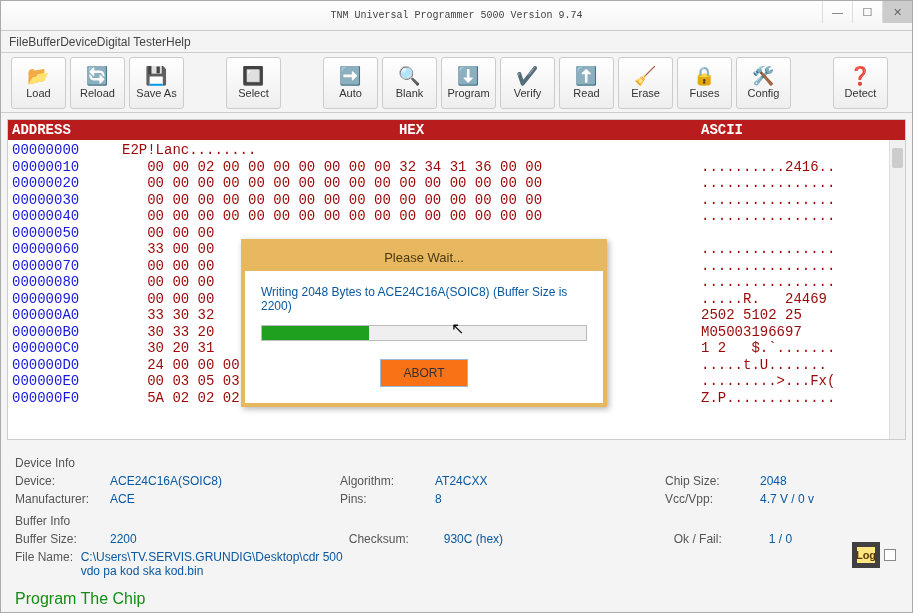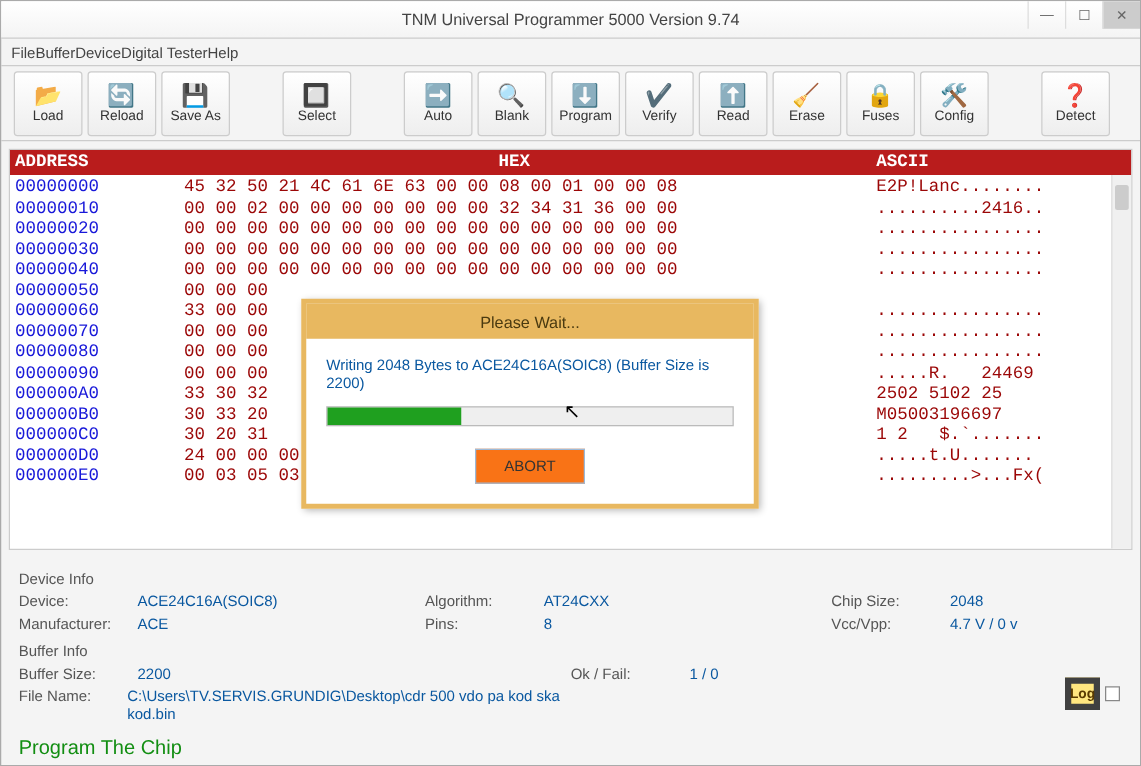"TNM Universal Programmer 5000 Version" .titlebar span { font-family: none -> Liberation Mono, monospace; font-size: 13px -> 10px }
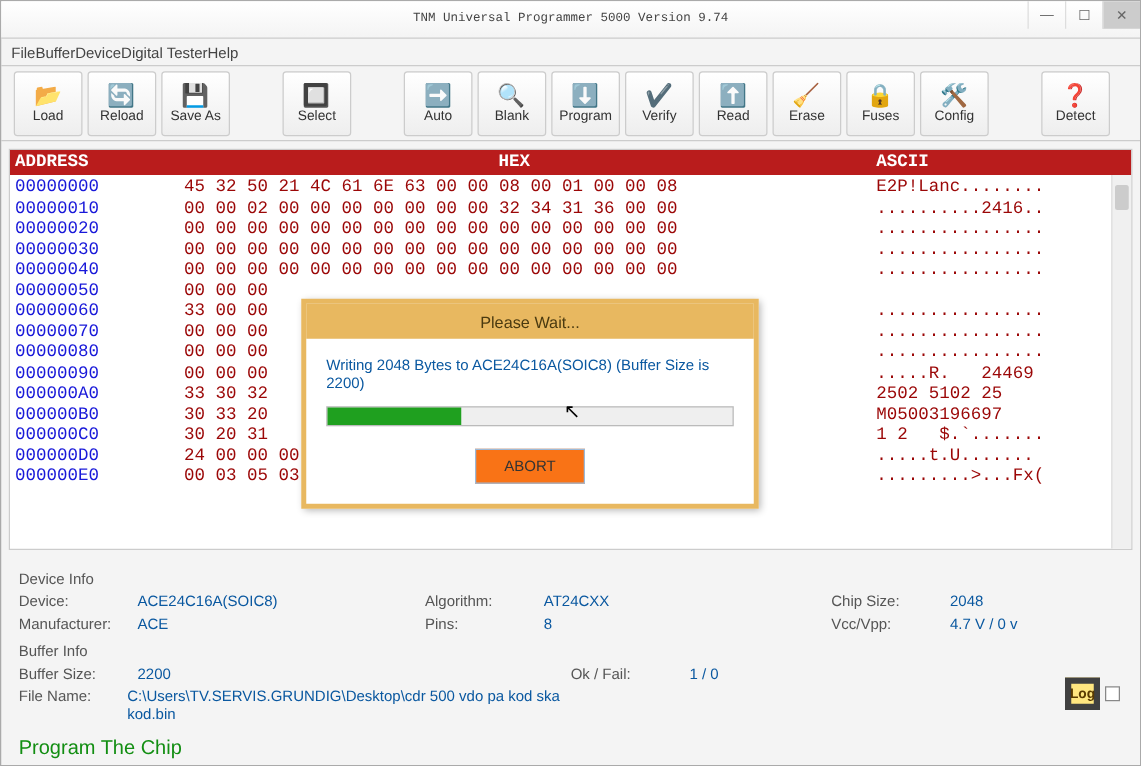"45 32 50 21 4C" span.hx { html: <span> 45 32 50 21 4C 61 6E 63 00 00 08 00 01 00 00 08</span> -> none }
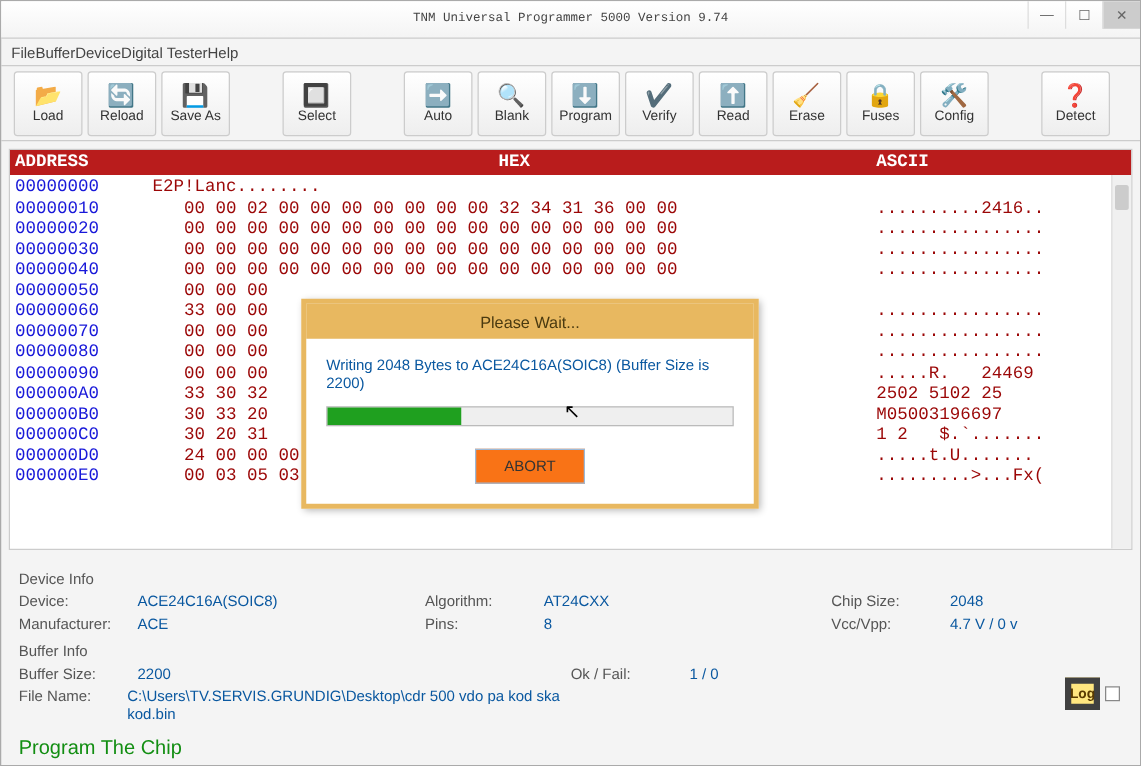"000000F0" div.hexrow { html: none -> <div><span>000000F0</span><span> 5A 02 02 02 50 10 01 09 01 00 00 00 00 00 00 00</span><span>Z.P.............</span></div> }
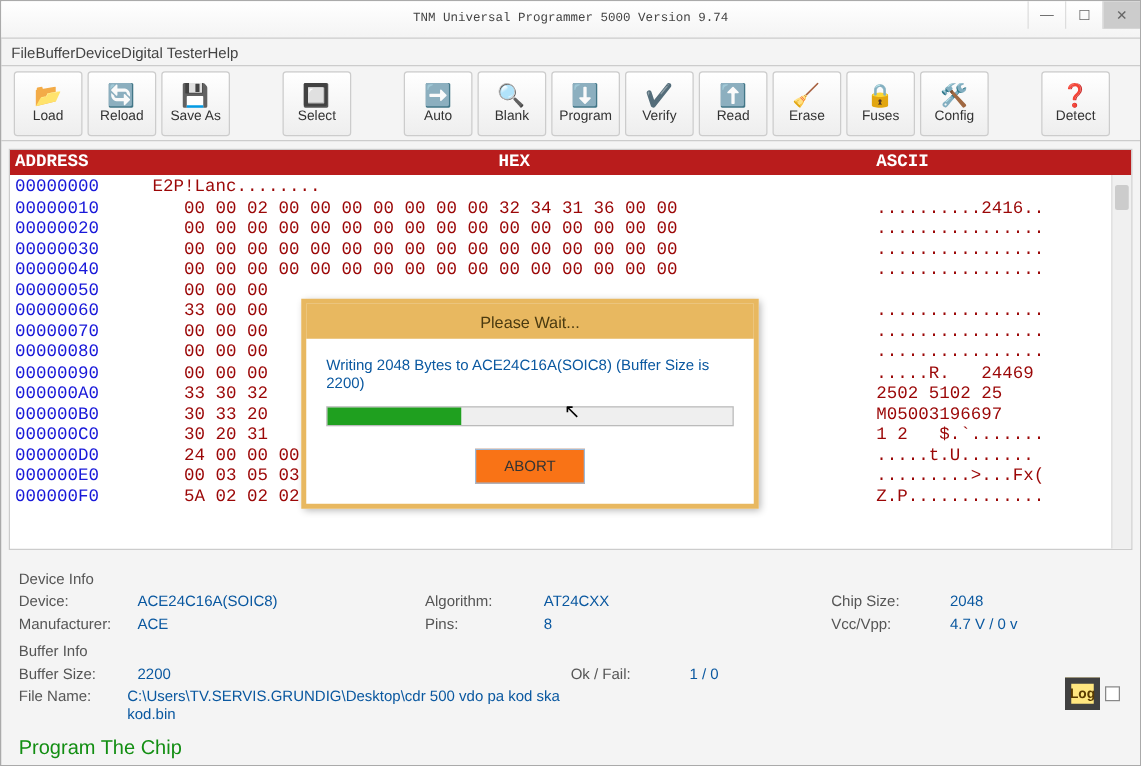"Checksum:" div.colblk { html: none -> <div> <div> <span>Checksum:</span> <span>930C (hex)</span> </div> </div> }
